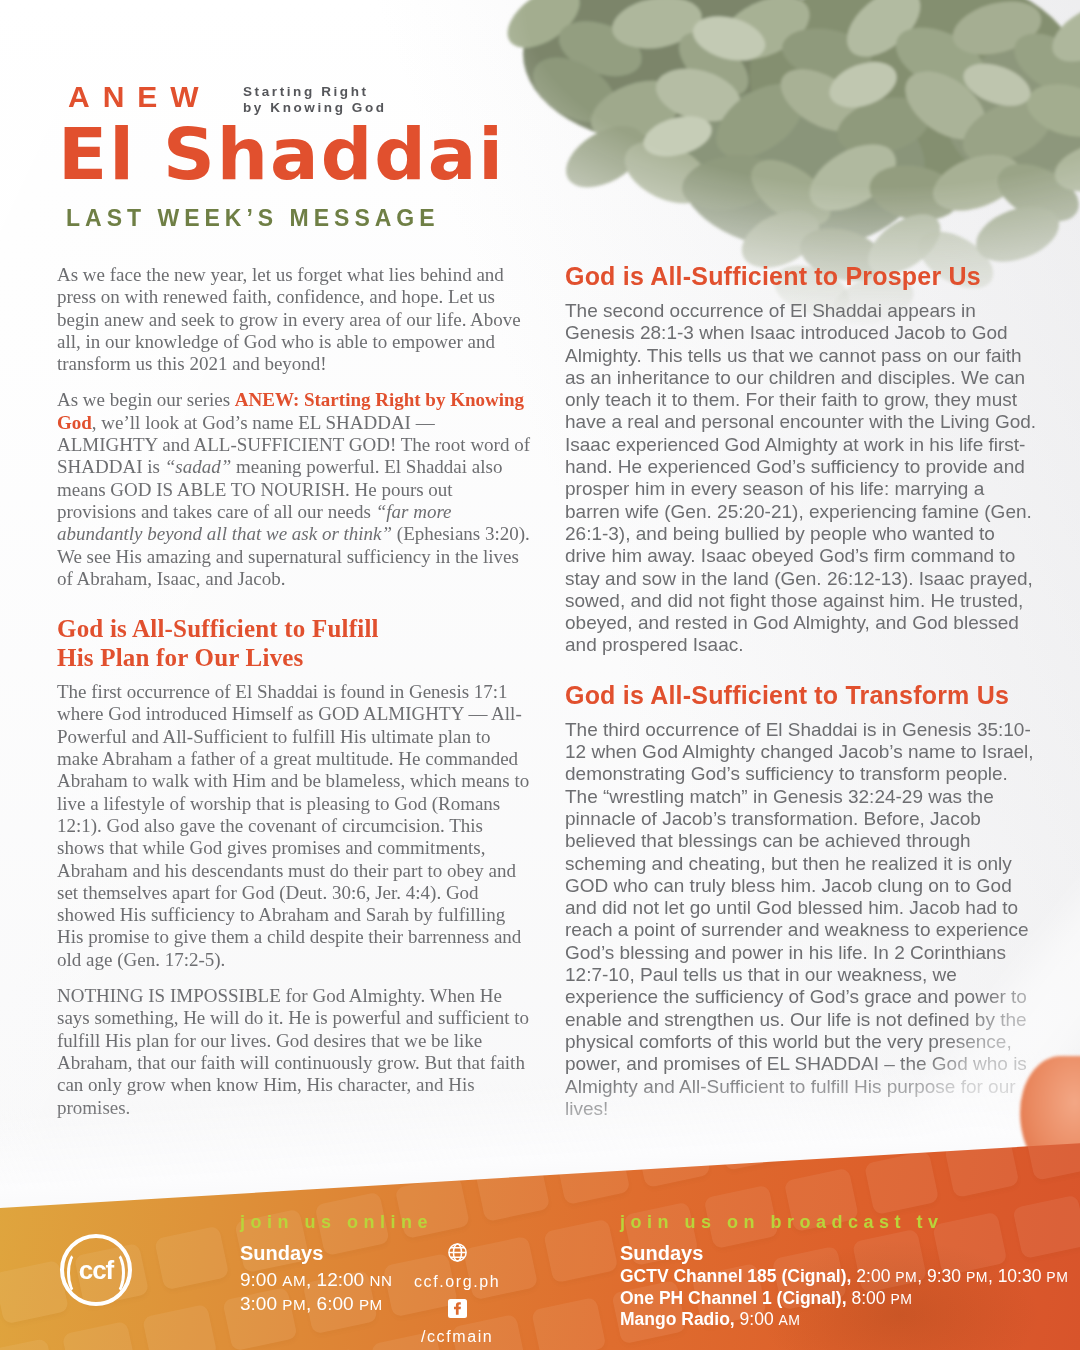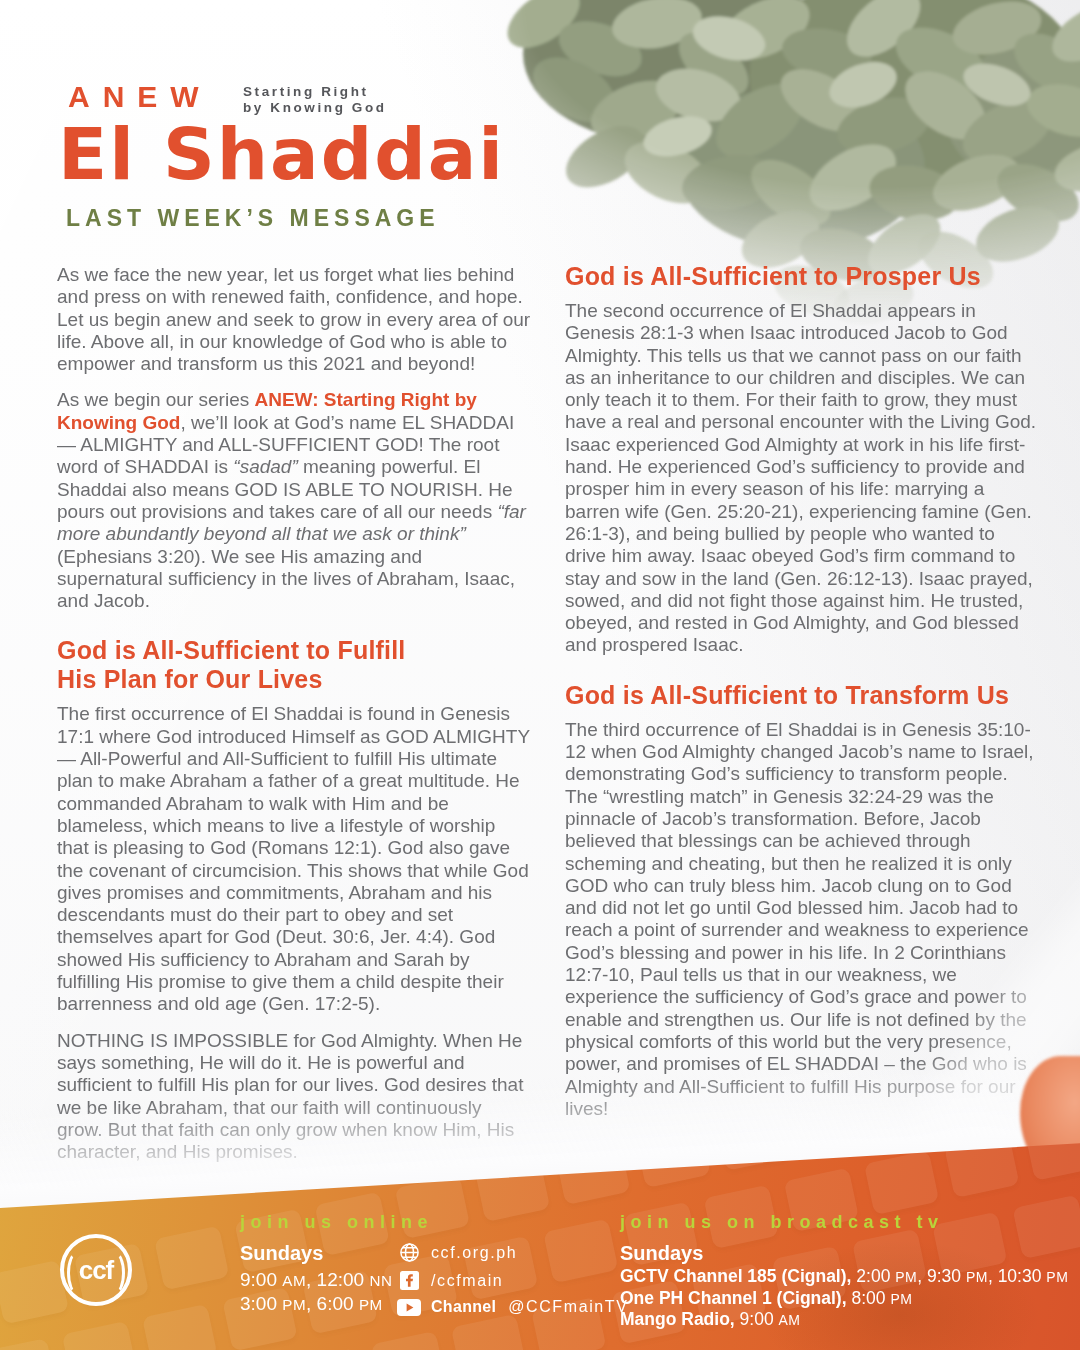"As we face the new" .col-left { font-family: none -> Liberation Serif, serif }
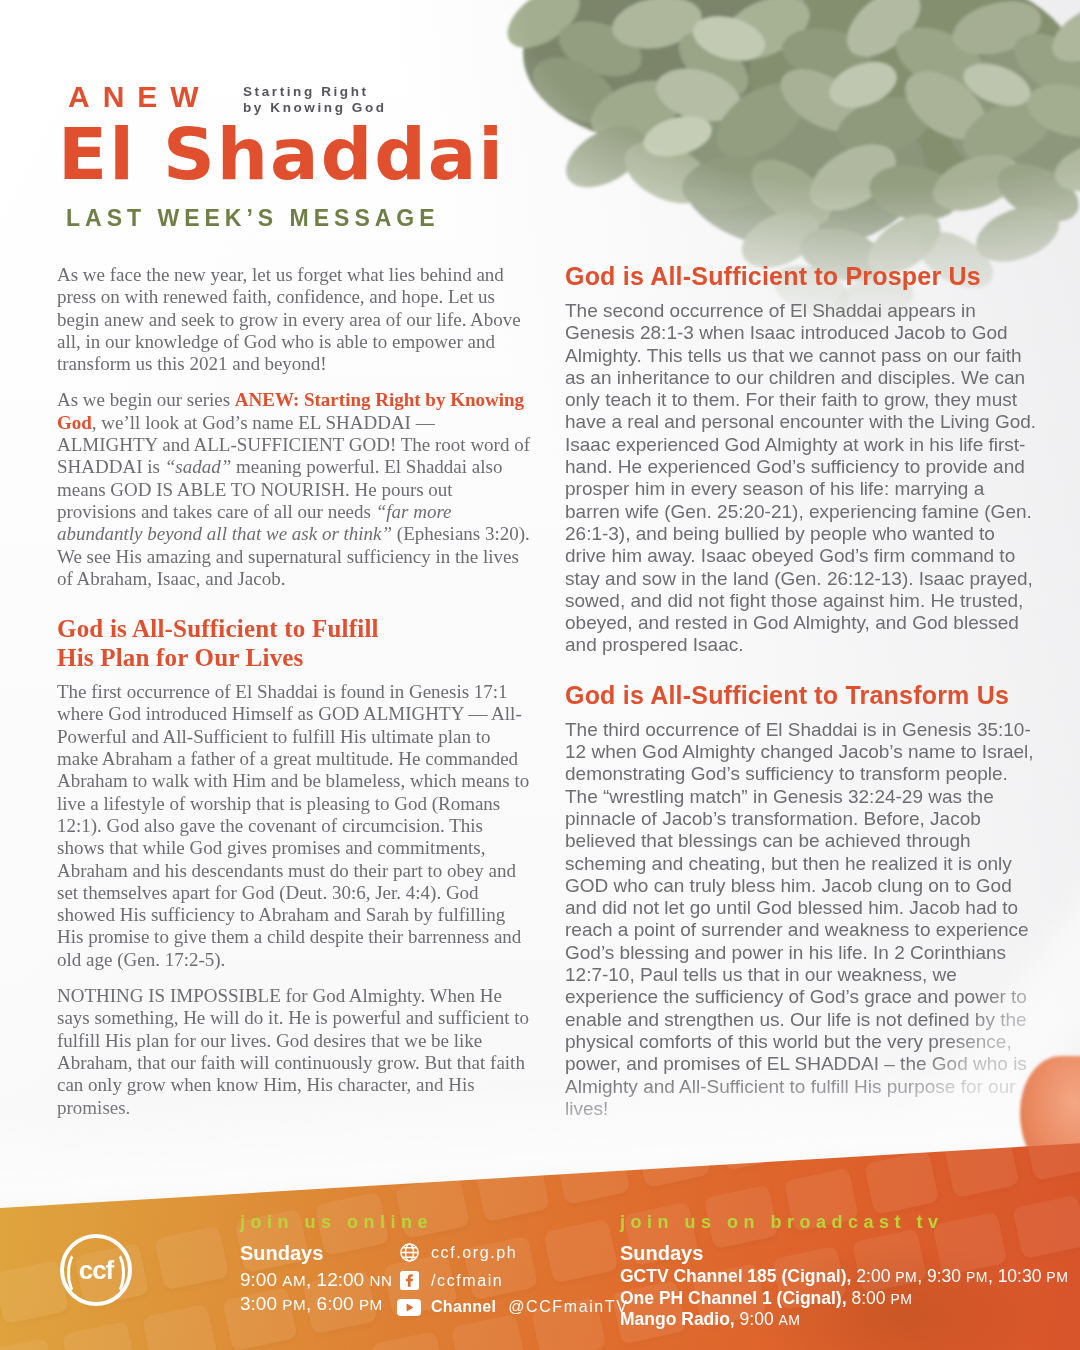"ccf.org.ph" .link-row { flex-direction: none -> column }
